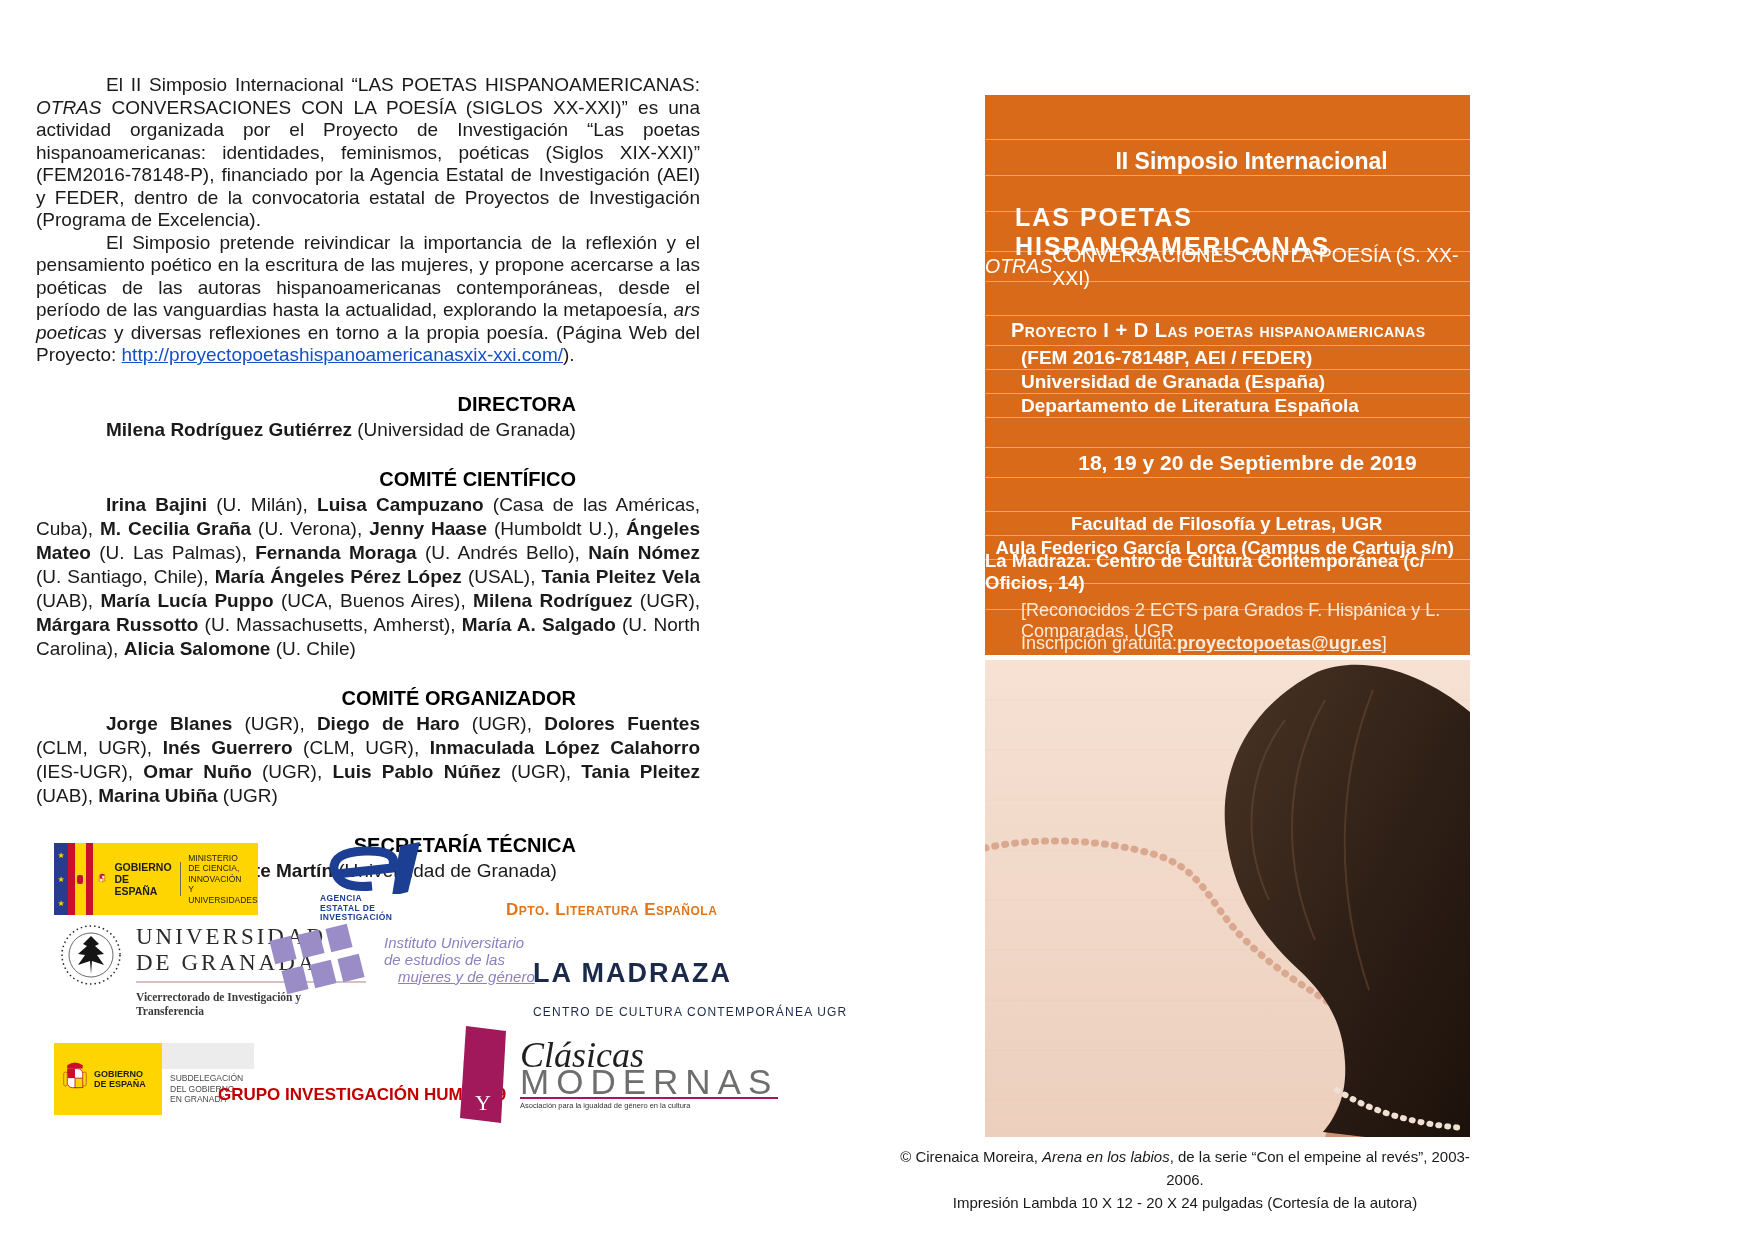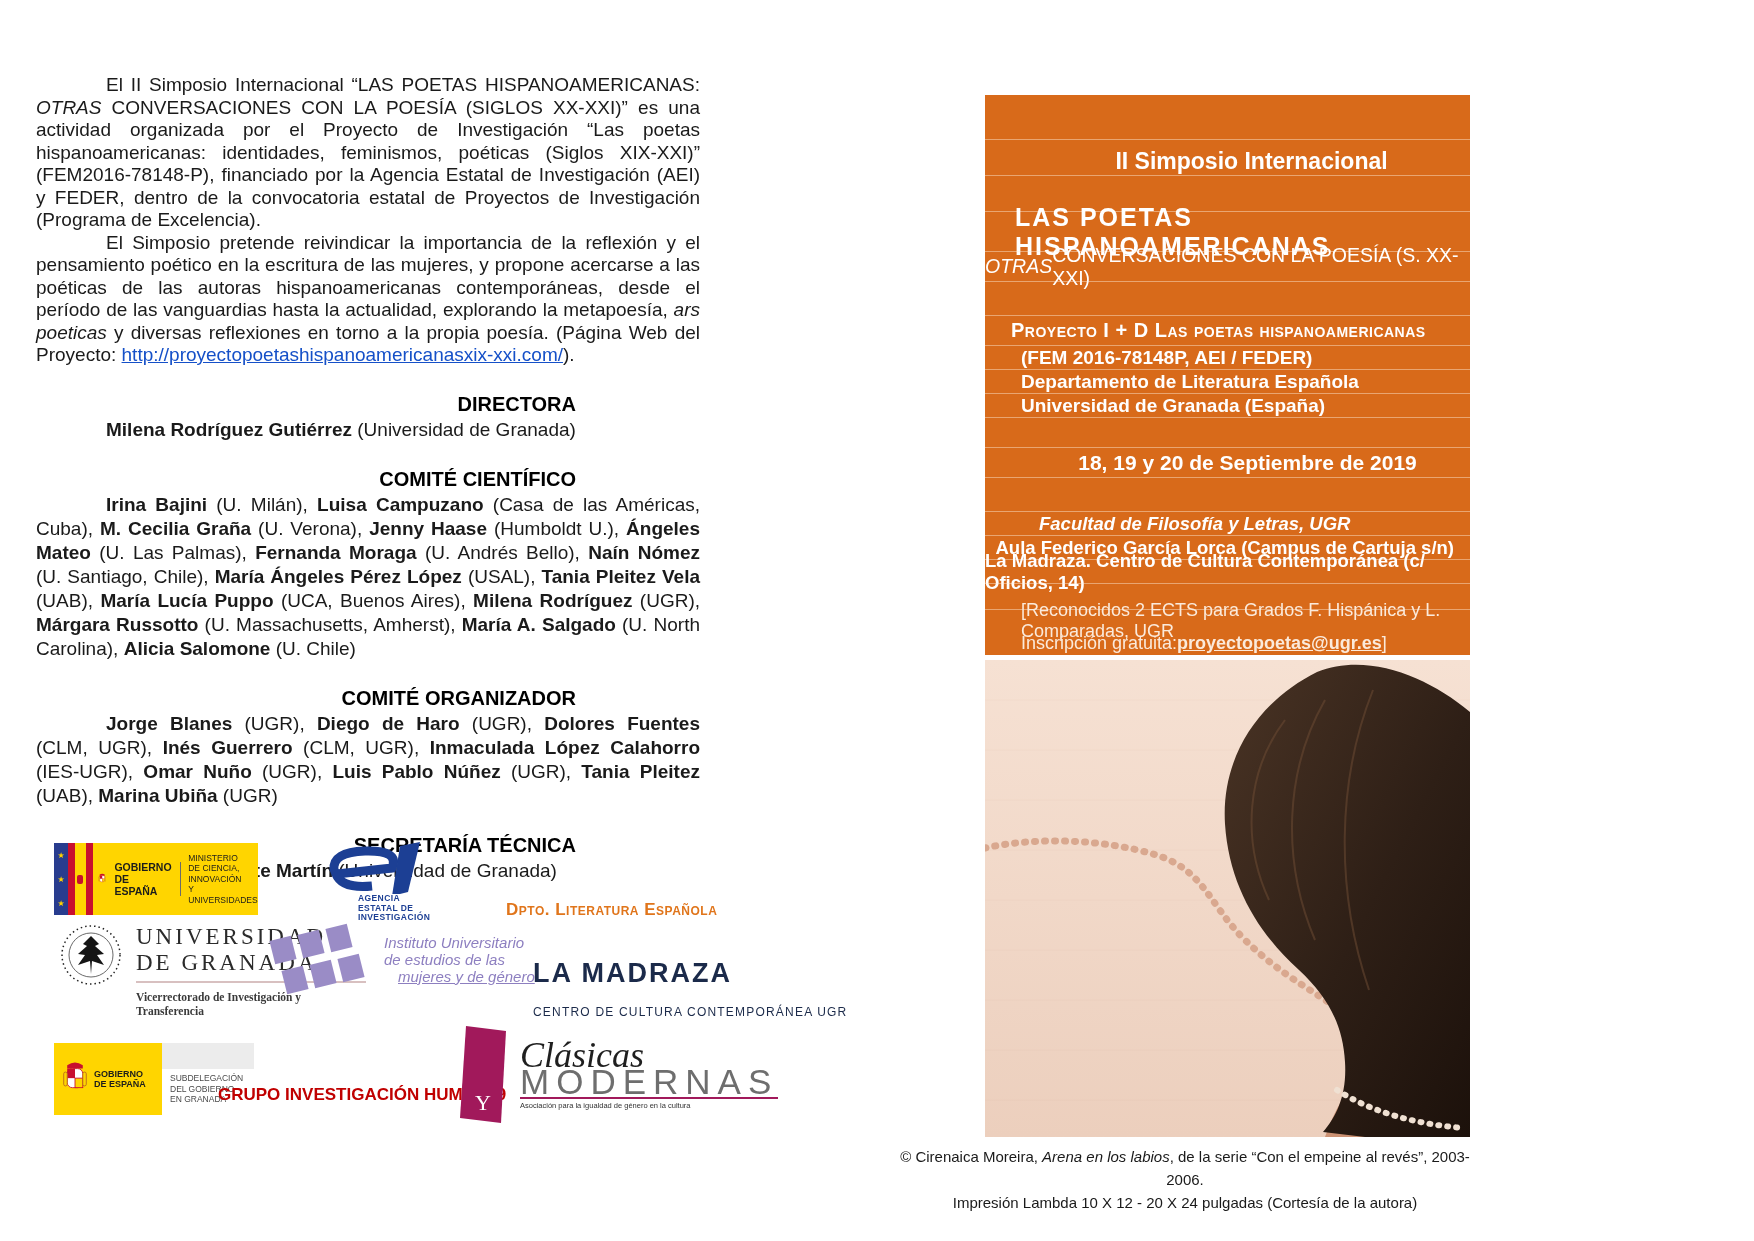"Departamento de Literatura Española" div.prow { order: before "Universidad de Granada (España)" -> after "Universidad de Granada (España)" }
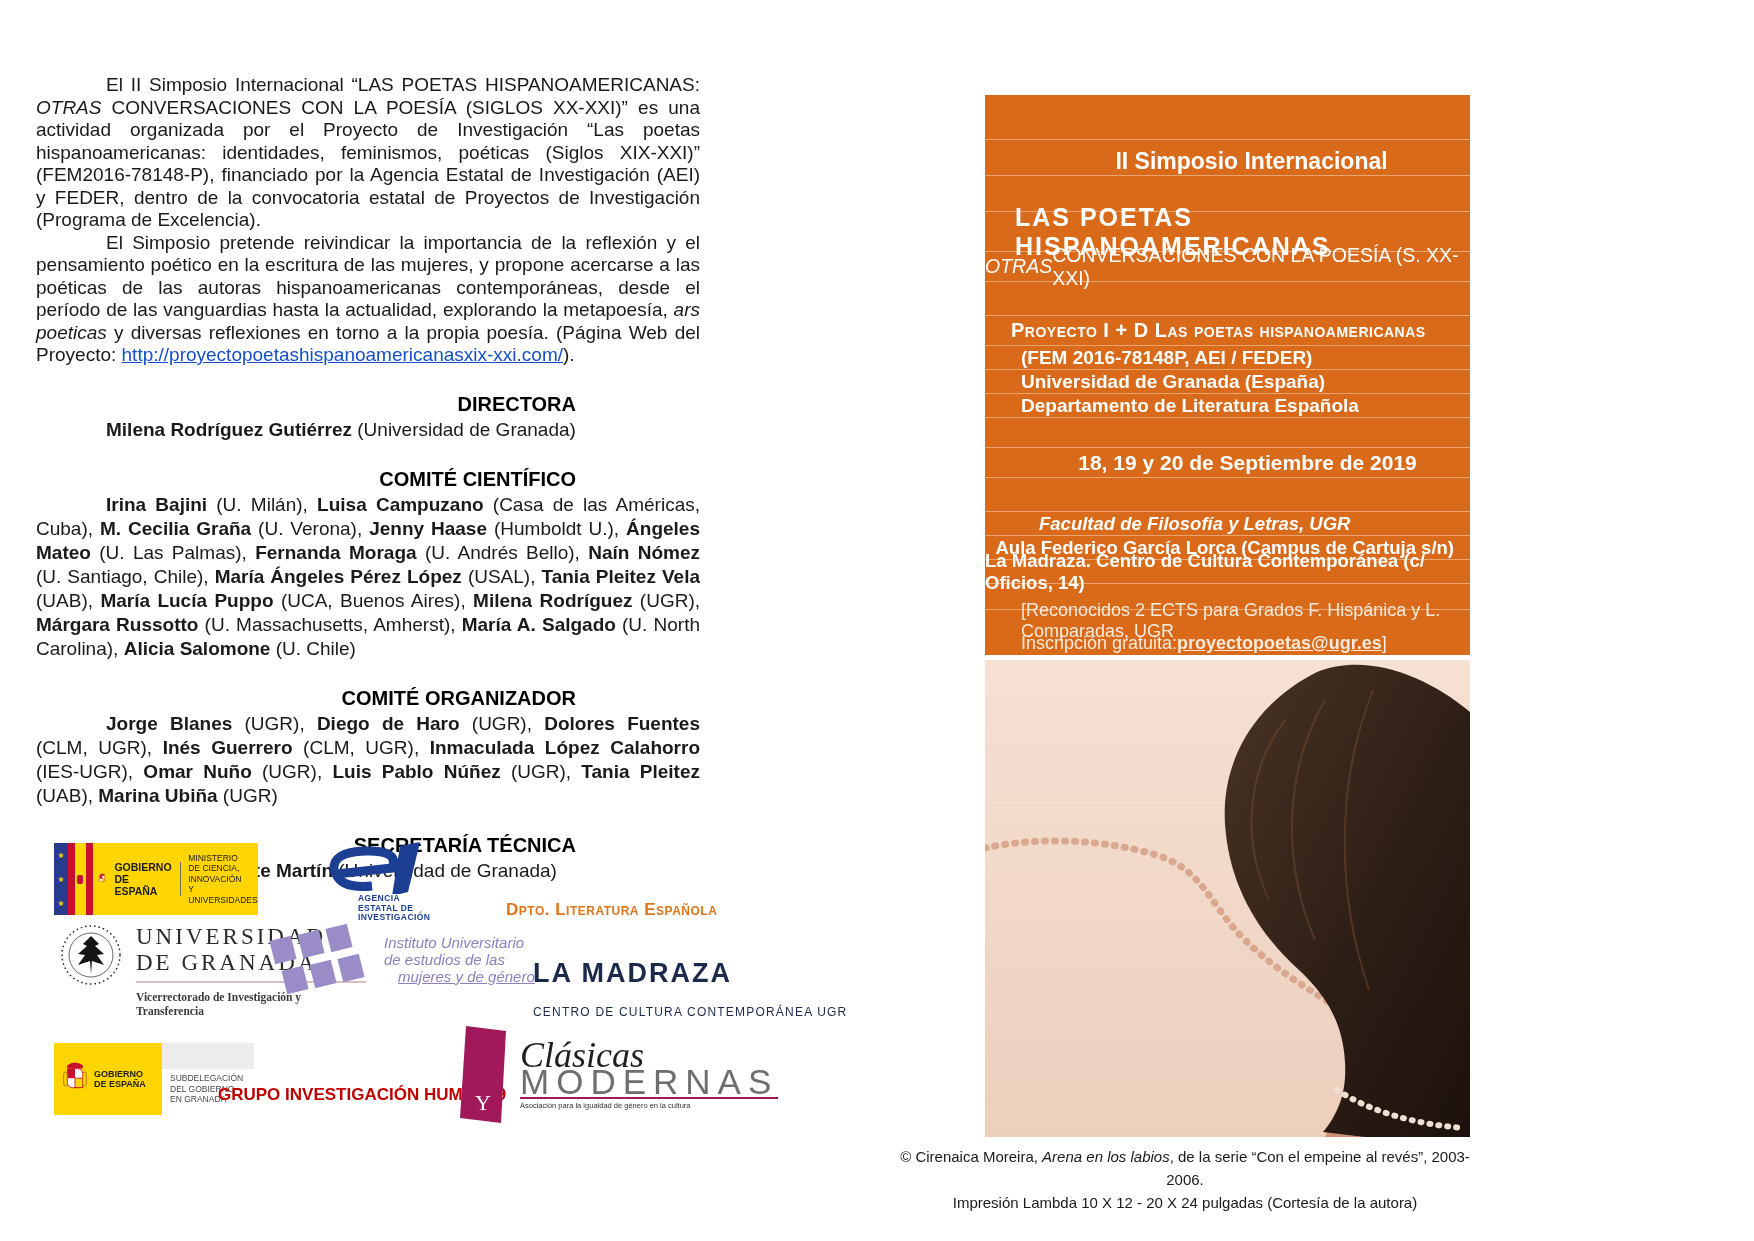"Facultad de Filosofía y Letras," div.prow { font-style: italic -> none; padding-left: 54px -> 86px }
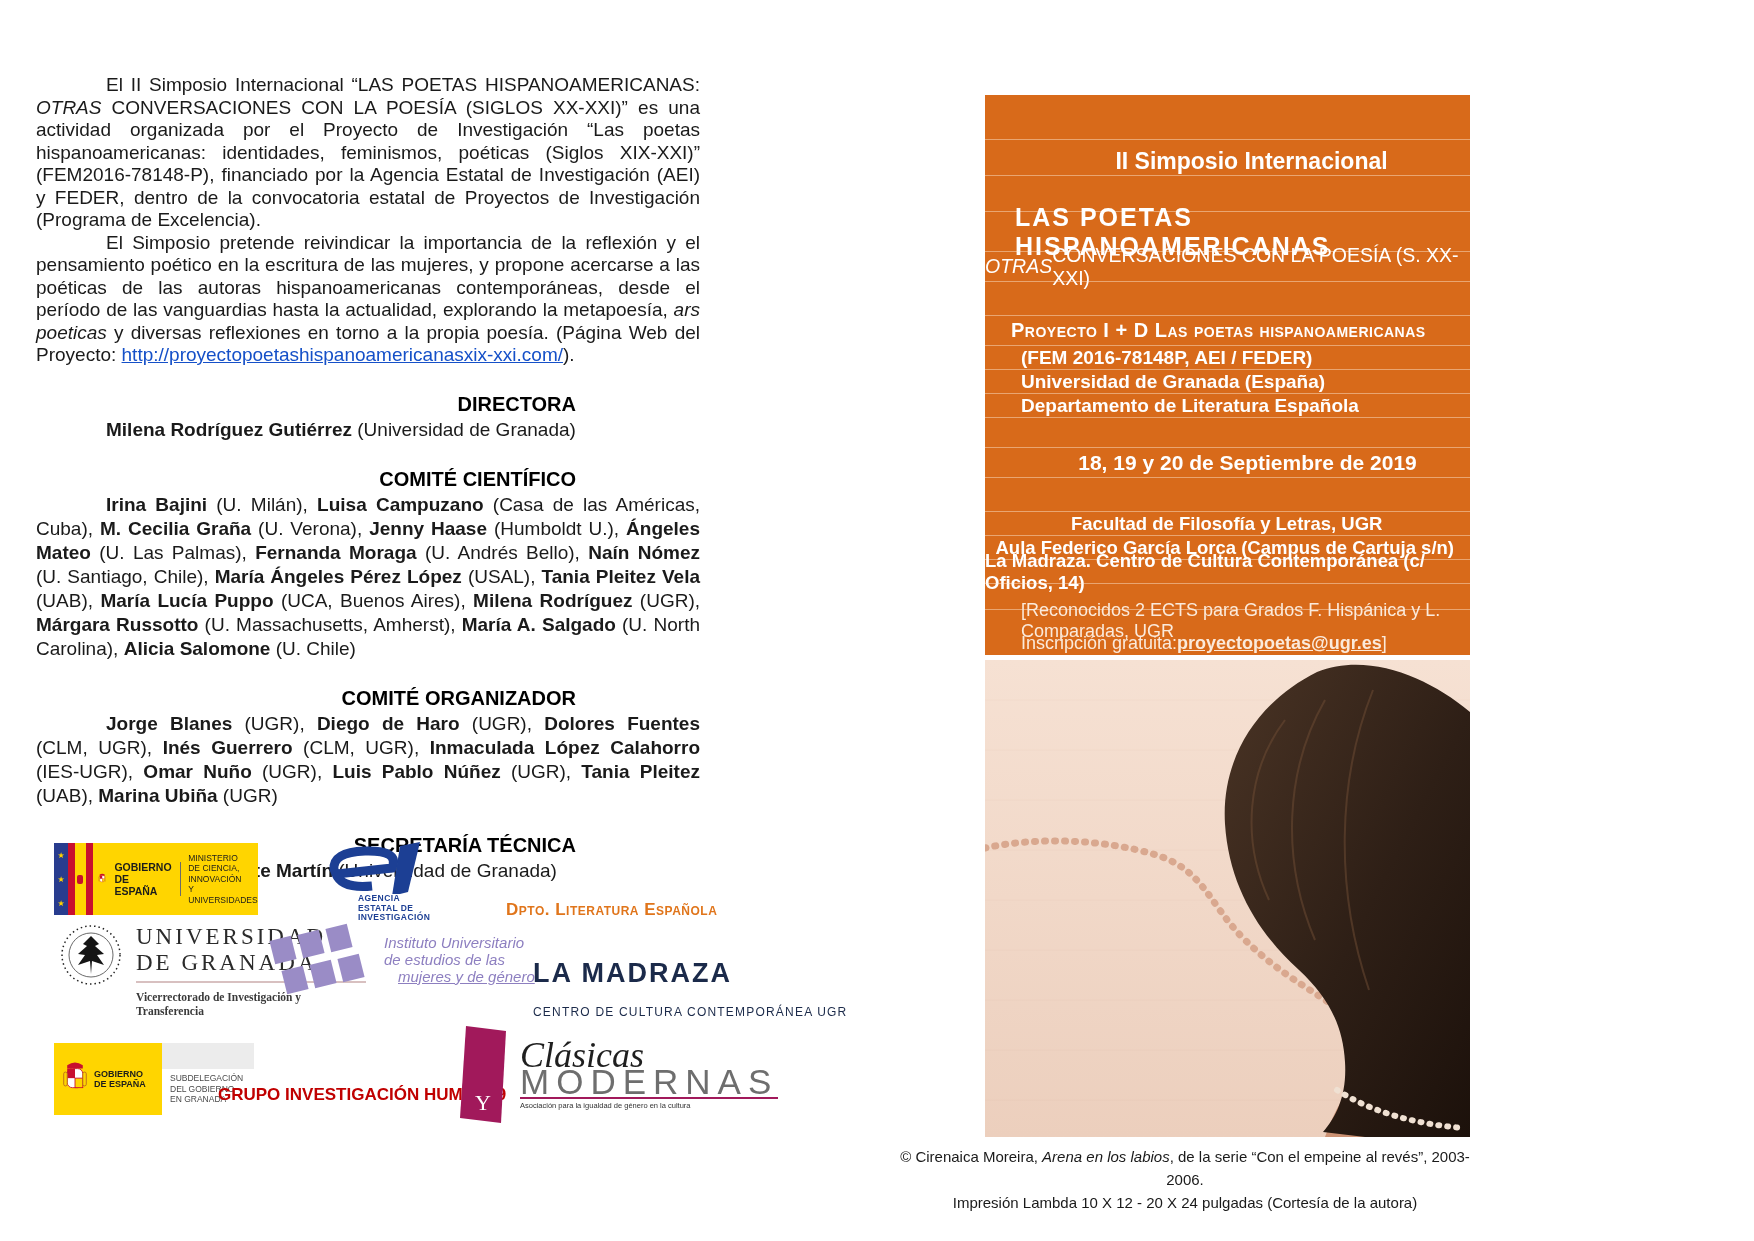"AGENCIA" div.aei-txt { margin-left: 38px -> none }
